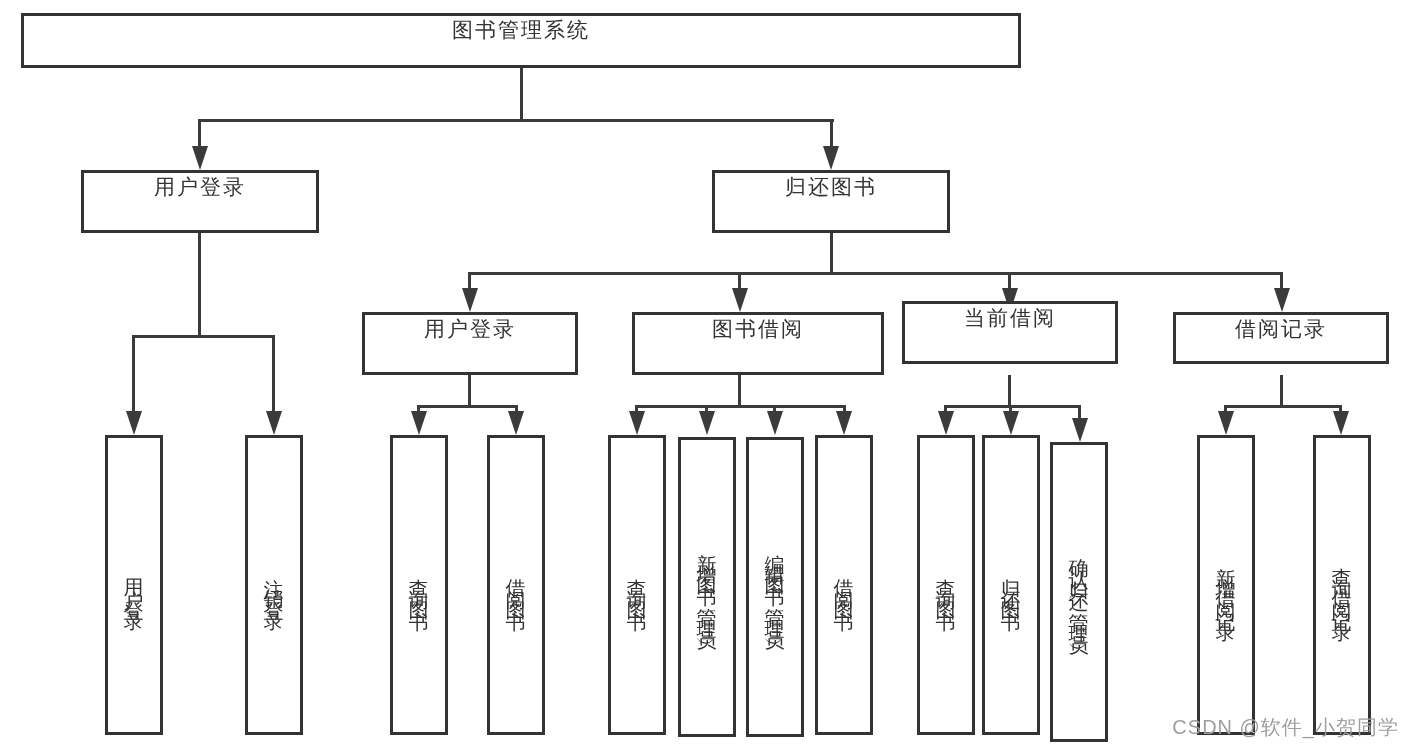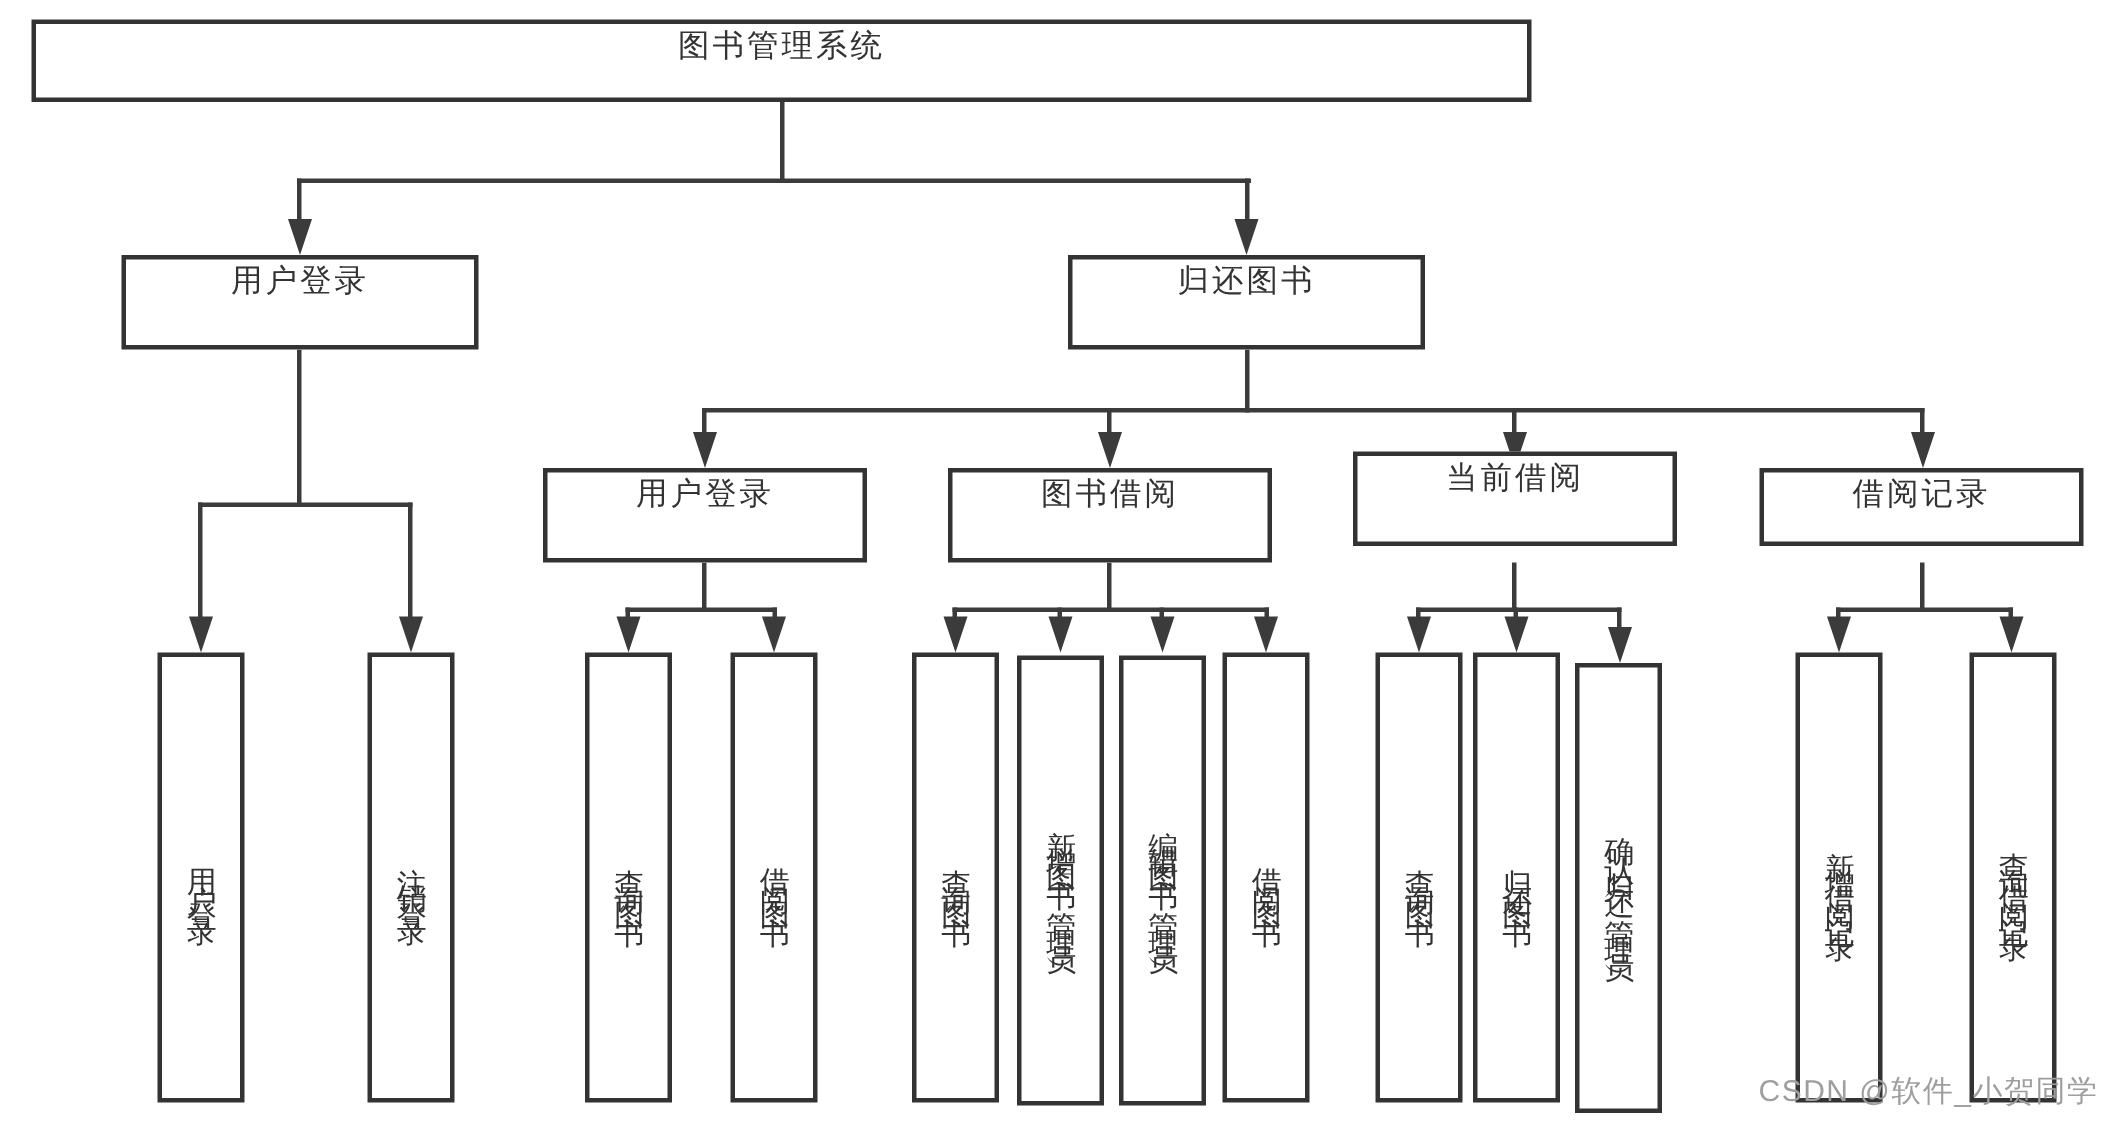"图书借阅" div.hbox { width: 216px -> 252px }
